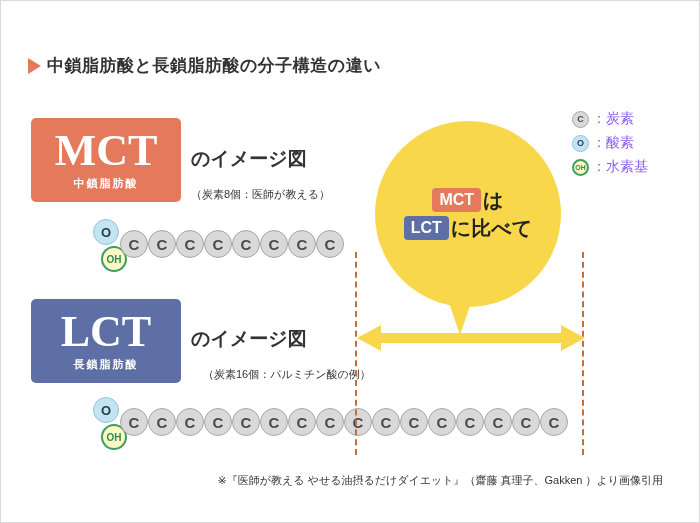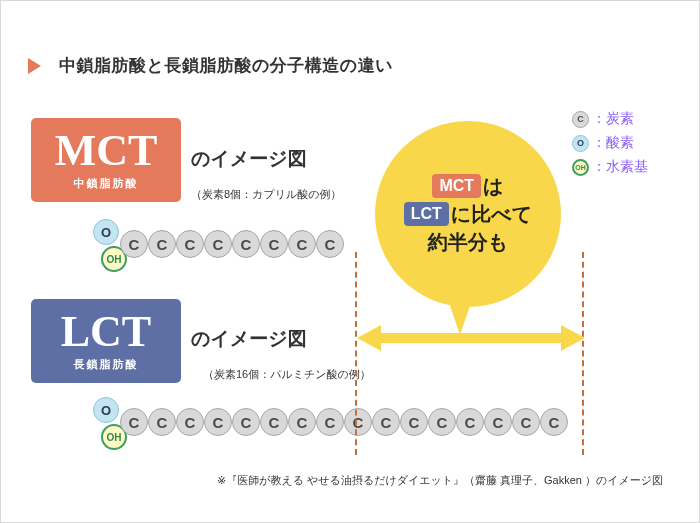"中鎖脂肪酸と長鎖脂肪酸の分子構造の違い" .title-row { gap: 18px -> 6px }
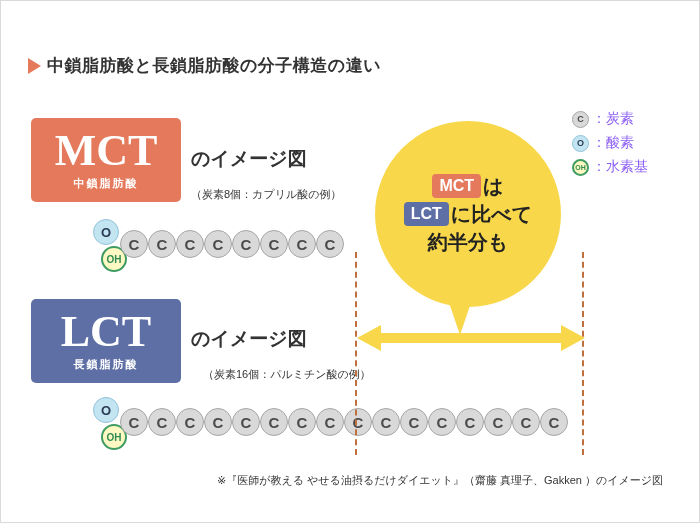"（炭素8個：カプリル酸の例）" div.abs { text: カプリル酸の例 -> 医師が教える }
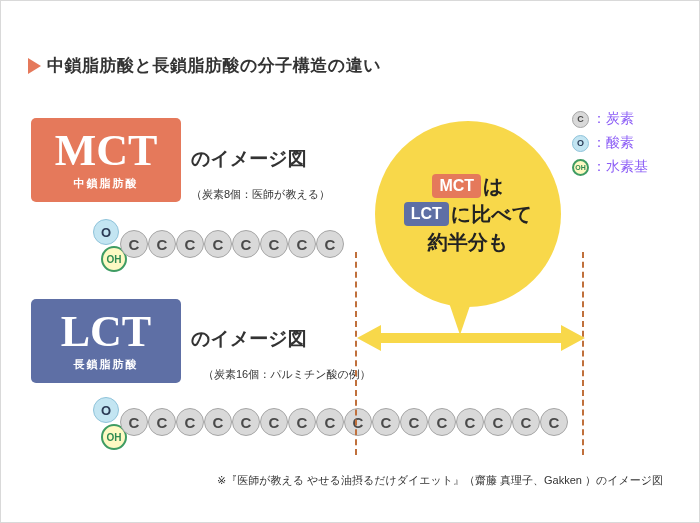"約半分も" div.bubble-line { html: <div>約半分も</div> -> none }
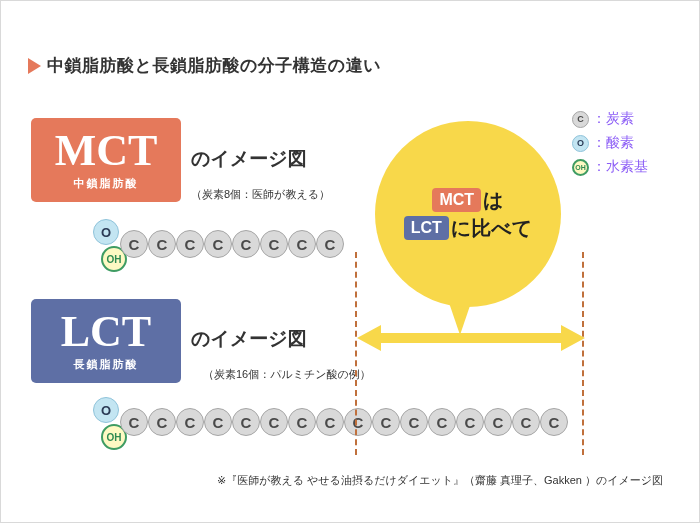"※『医師が教える やせる油摂るだけダイエット』（齋藤 真理子、Gakken" div.abs { text: のイメージ図 -> より画像引用 }
